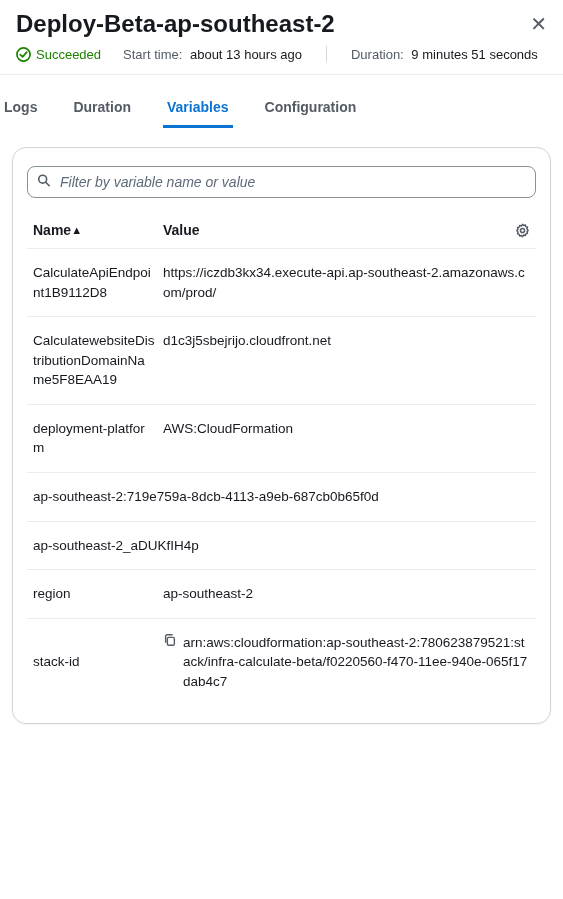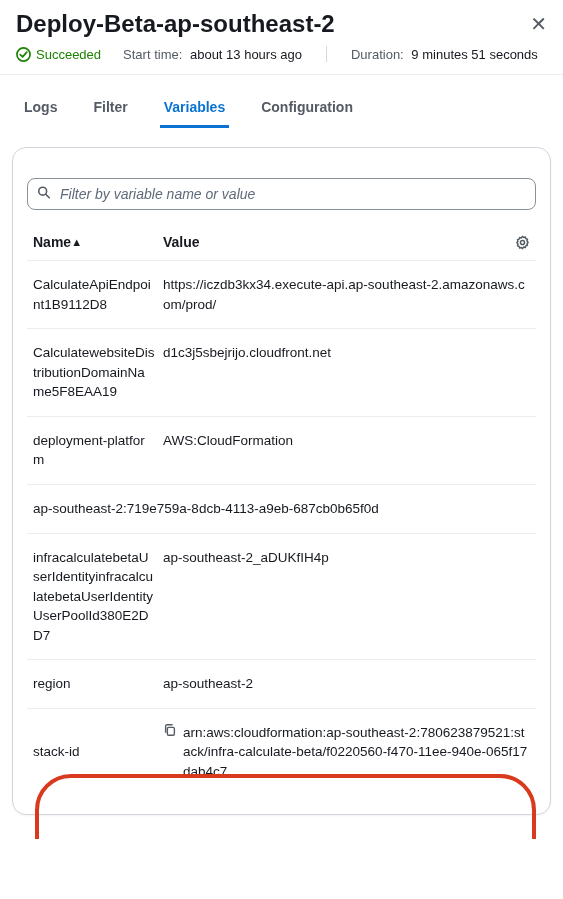"Logs" .tabs { padding: 0 20px -> 0 0 }
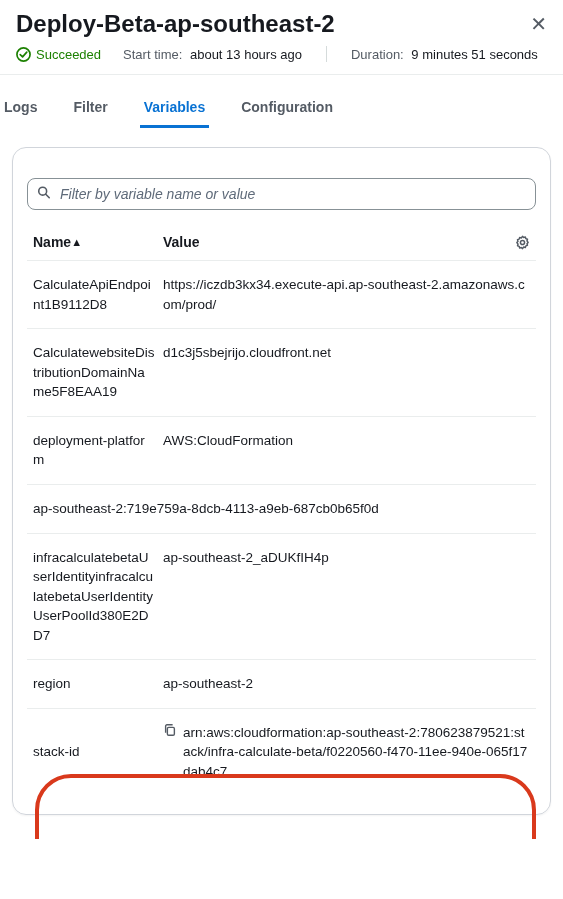"Filter" div.tab { text: Filter -> Duration }
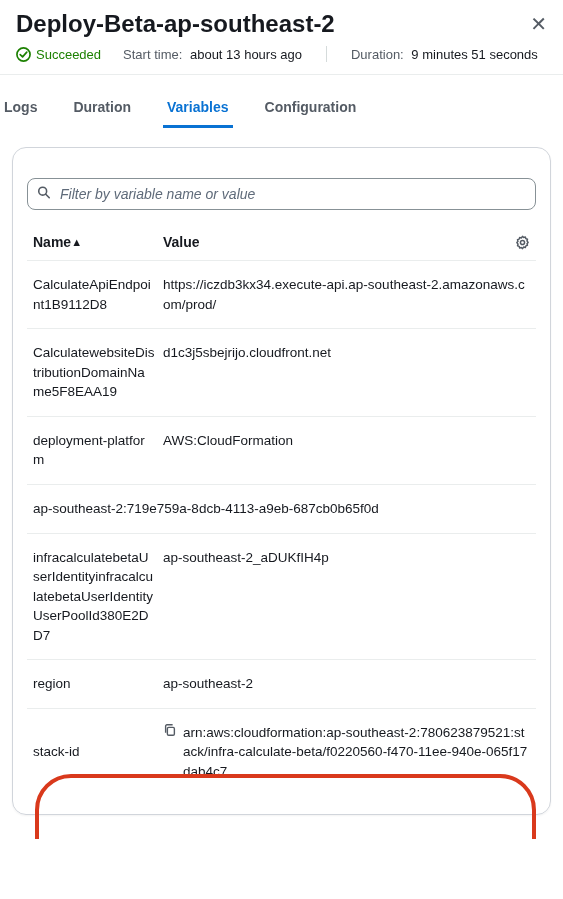"Filter by variable name or" .filter-wrap { margin-top: 12px -> none }
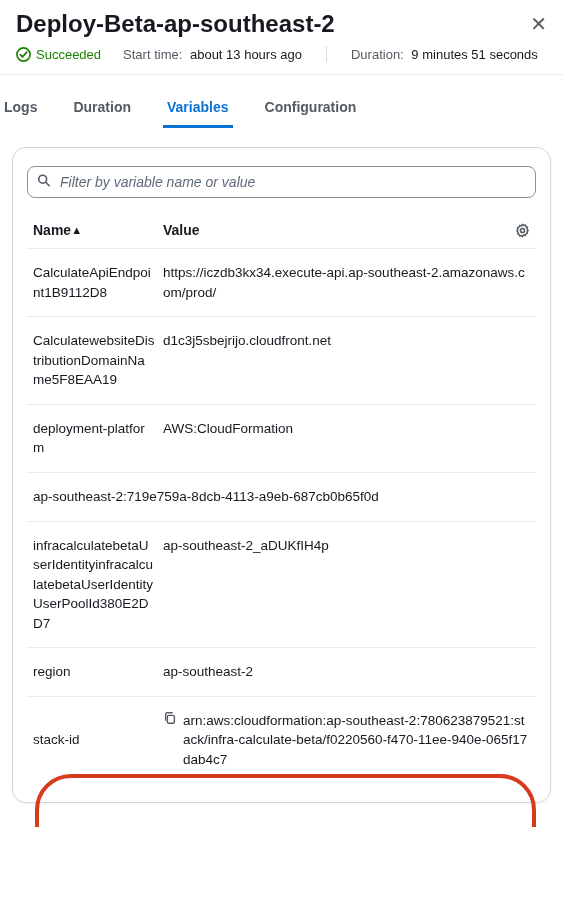"infracalculatebetaUserIdentityinfracalcu" div.col-name { html: <div>infracalculatebetaUserIdentityinfracalculatebetaUserIdentityUserPoolId380E2DD7</div> -> none }
